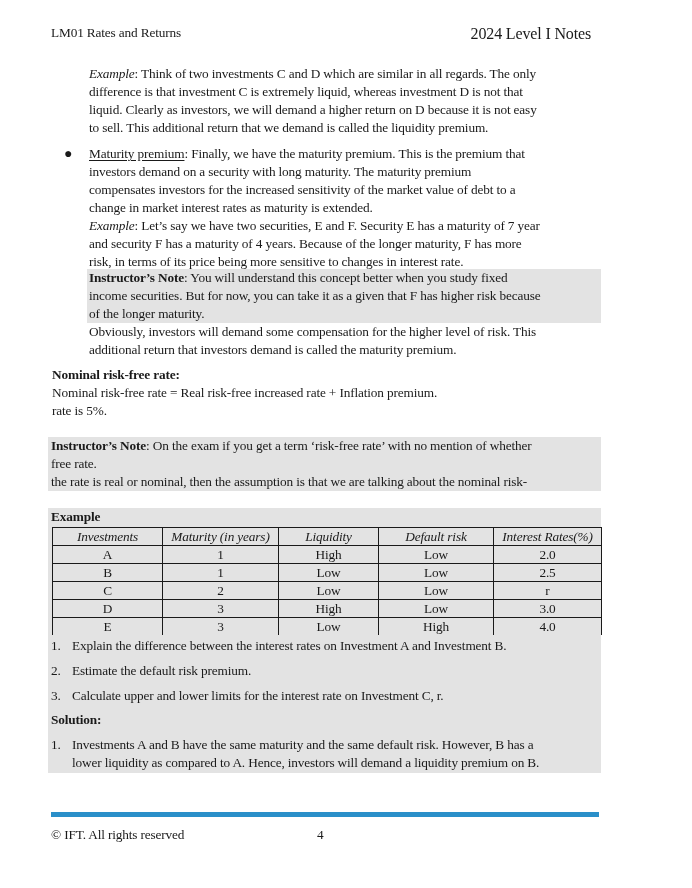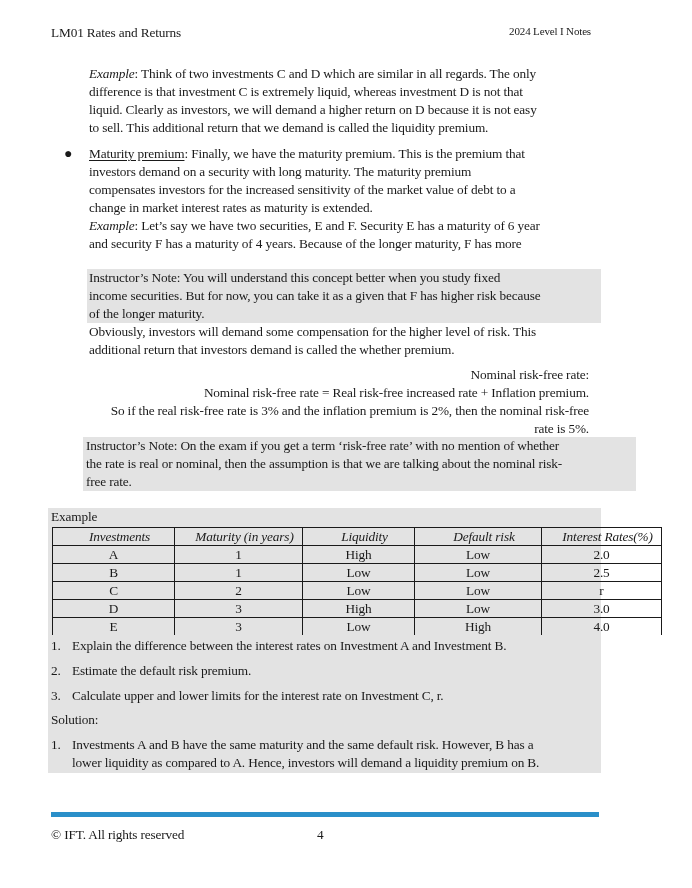"2024 Level I Notes" .header-right { font-size: 11px -> 16px }
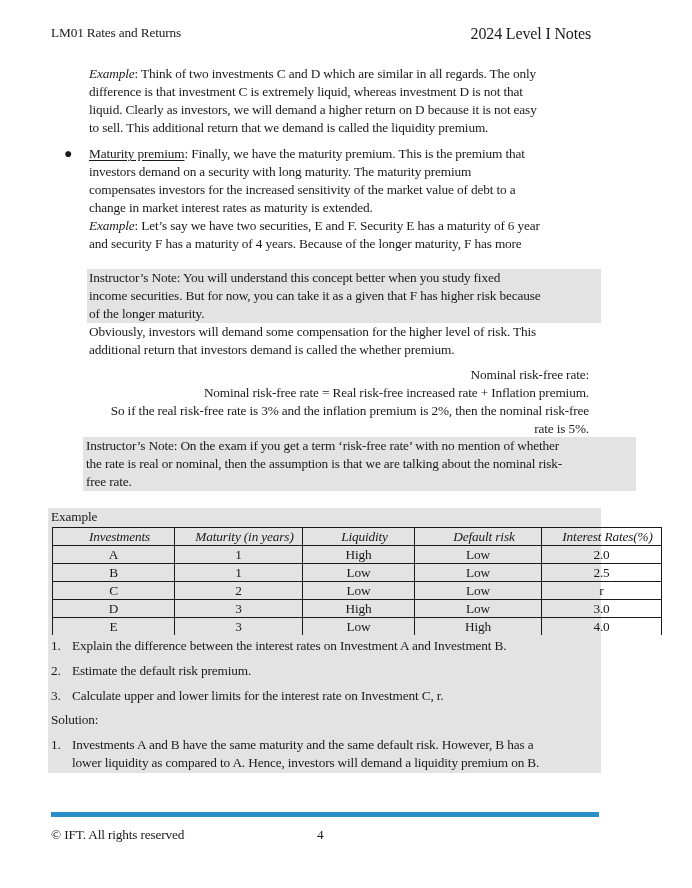"Let’s say we have two" span { text: 6 -> 7 }
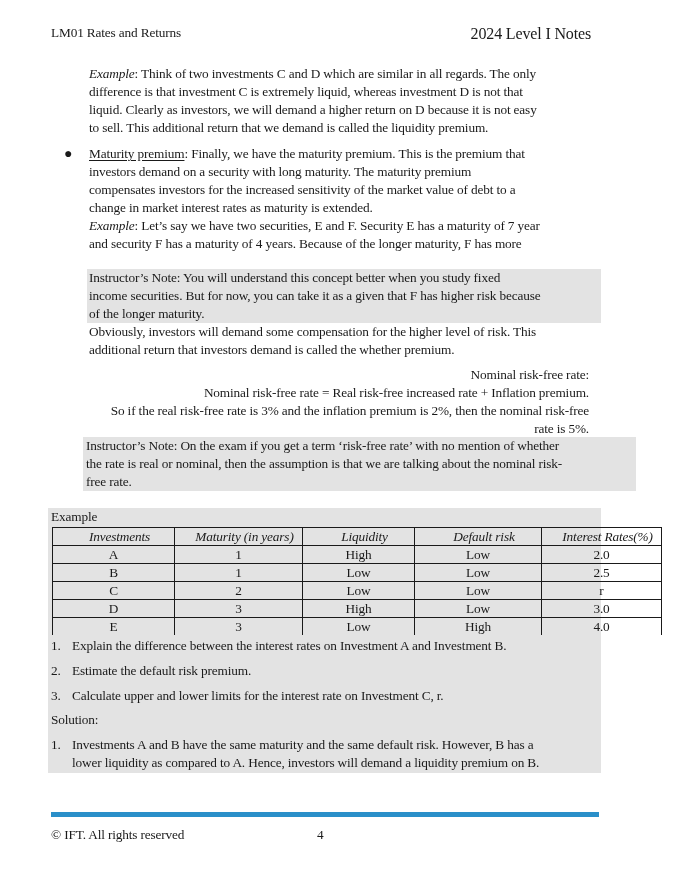"risk, in terms of its" div { html: none -> <div>risk, in terms of its price being more sensitive to changes in interest rate.</div> }
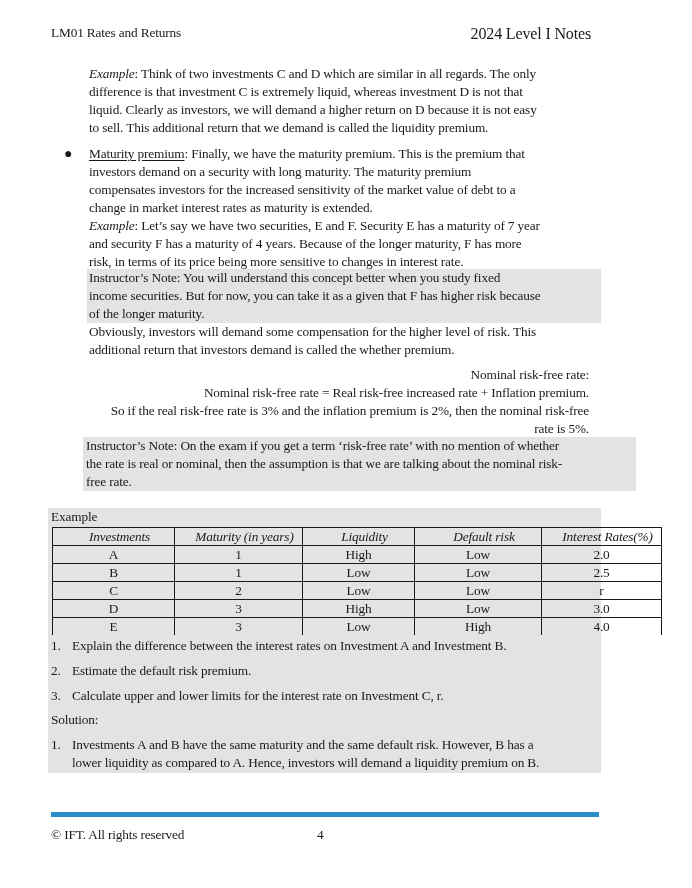"Instructor’s Note" b { font-weight: normal -> bold }
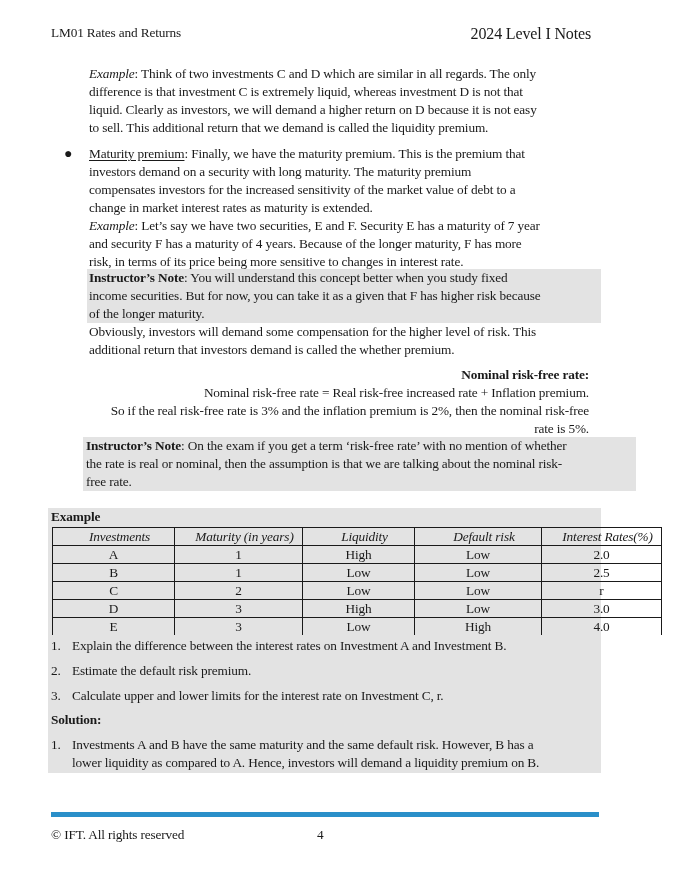"additional return that investors demand" div { text: whether -> maturity }
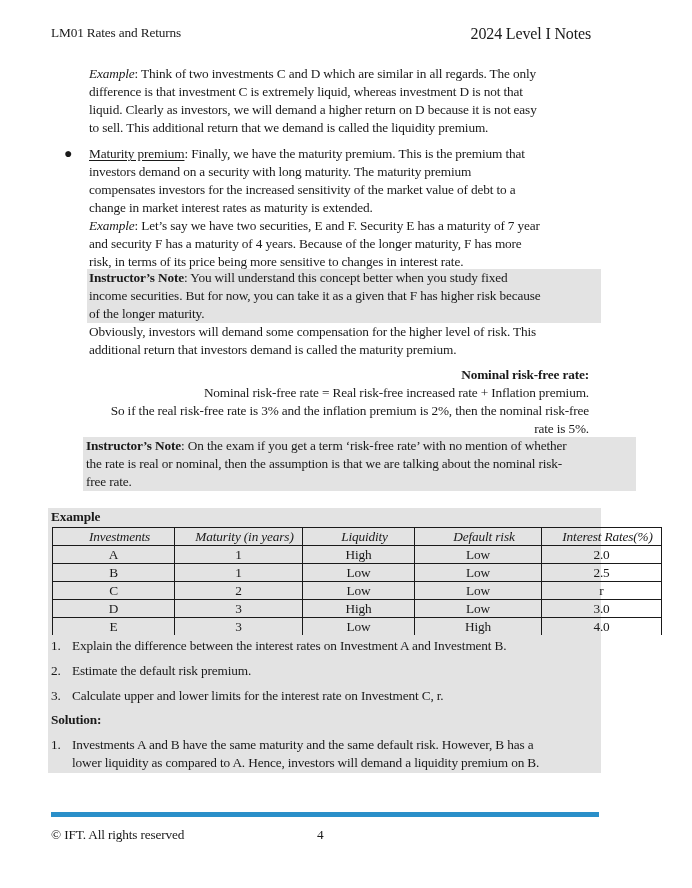"Nominal risk-free rate:" .full { left: 39px -> 52px; text-align: right -> none }
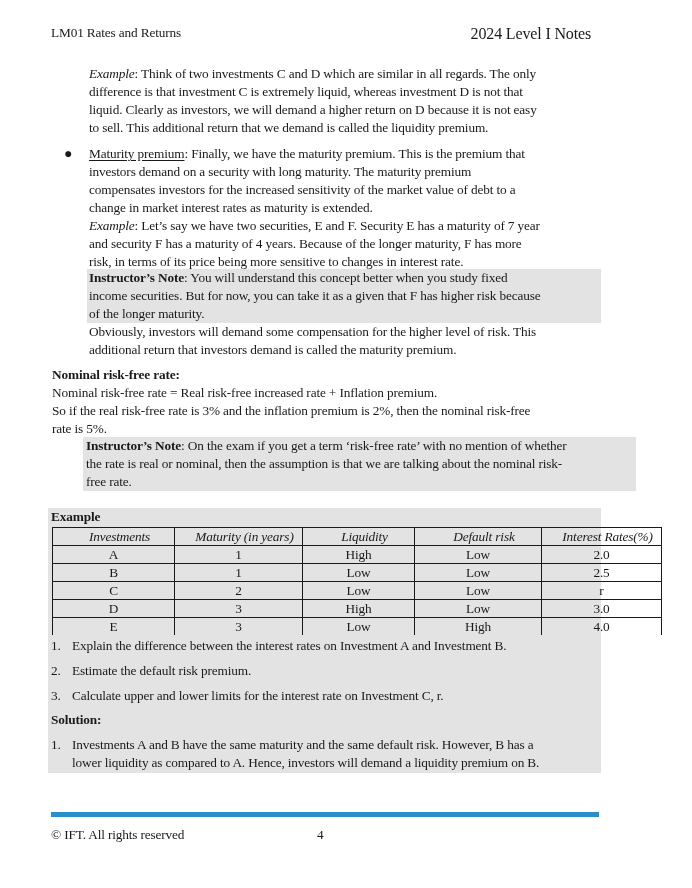"So if the real risk-free" div { html: <div>So if the real risk-free rate is 3% and the inflation premium is 2%, then the nominal risk-free</div> -> none }
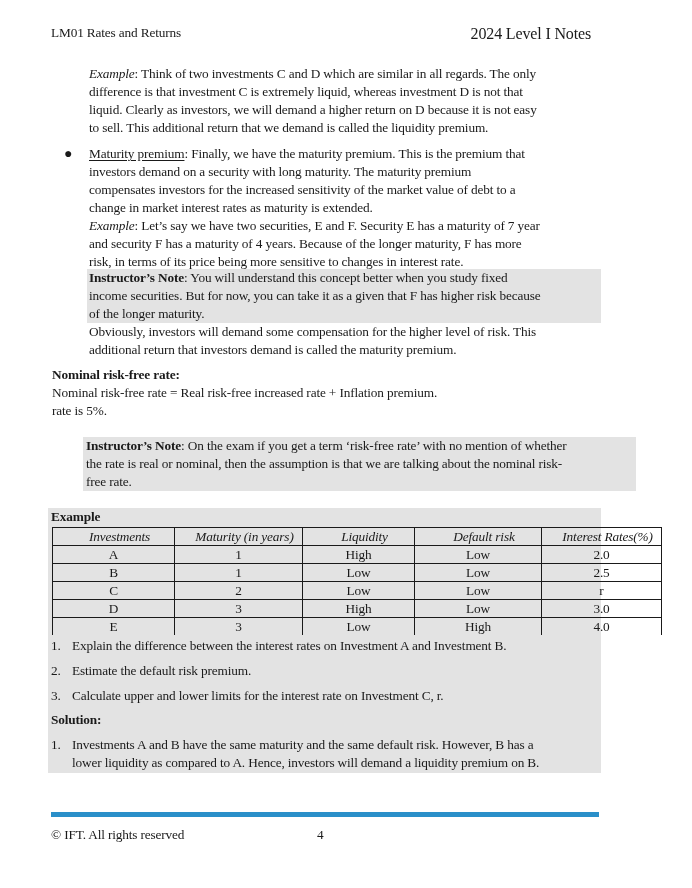"Instructor’s Note: On the exam" div.para { margin-left: 35px -> none }
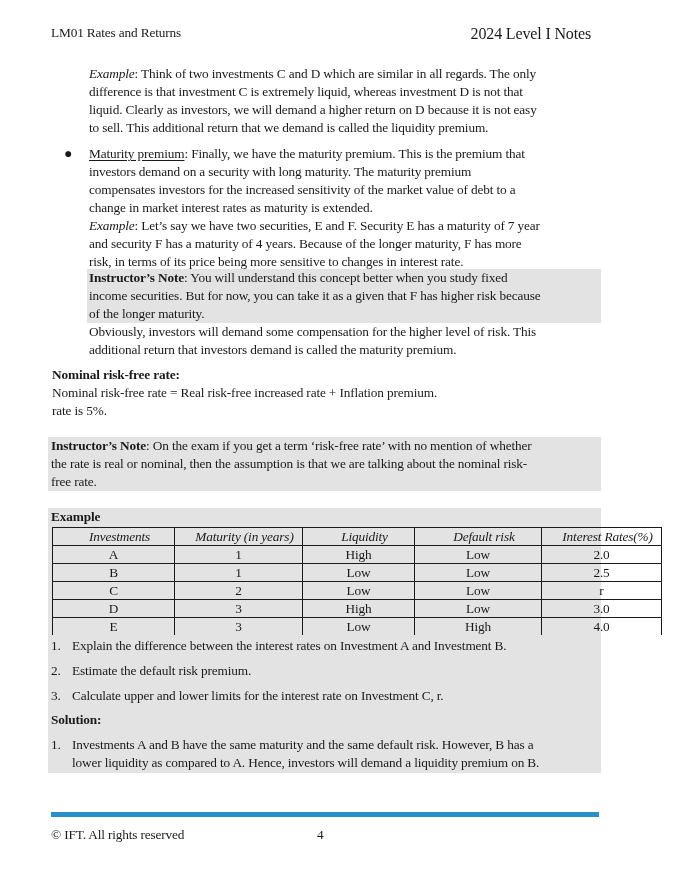"the rate is real or" div { order: before "free rate." -> after "free rate." }
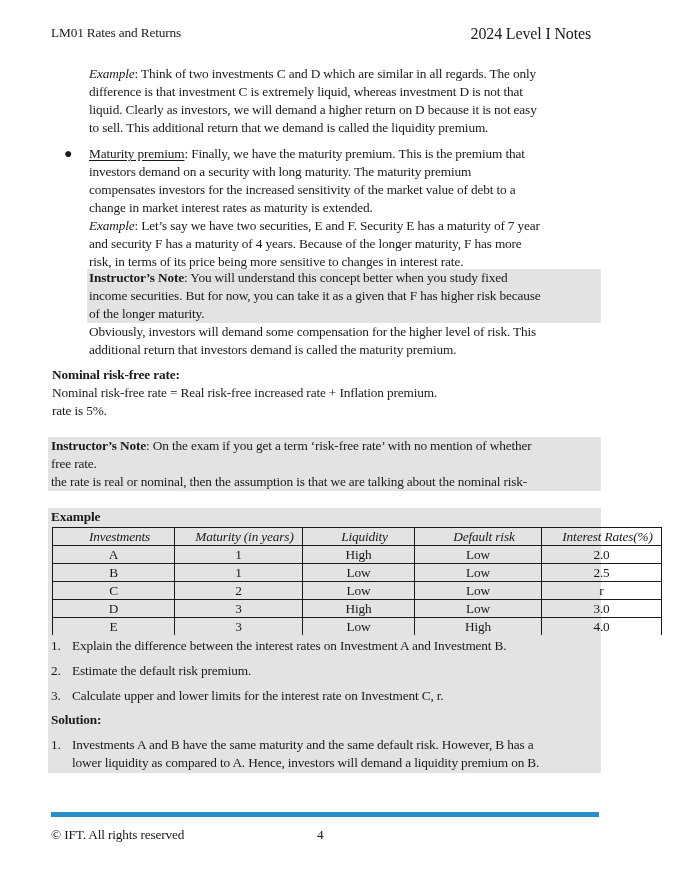"Investments" table.ex th { padding-left: 12px -> none }
